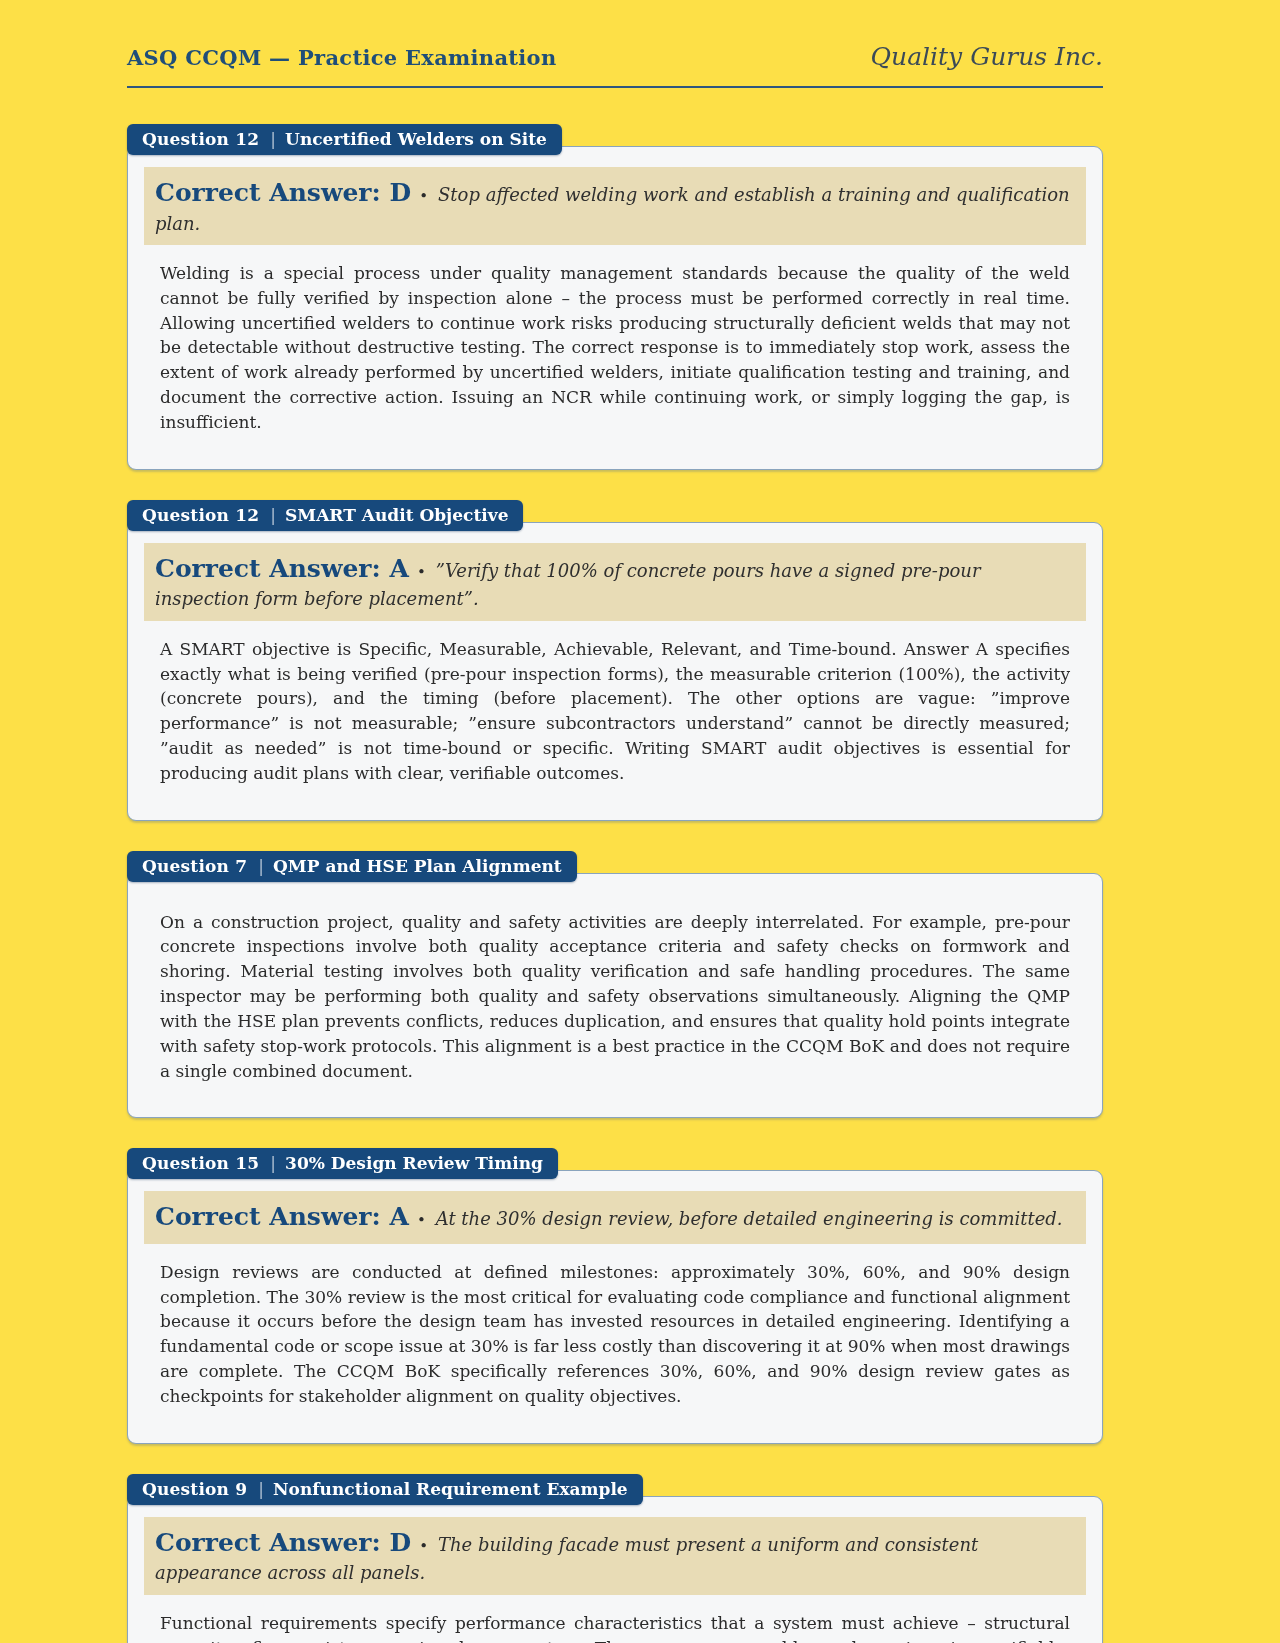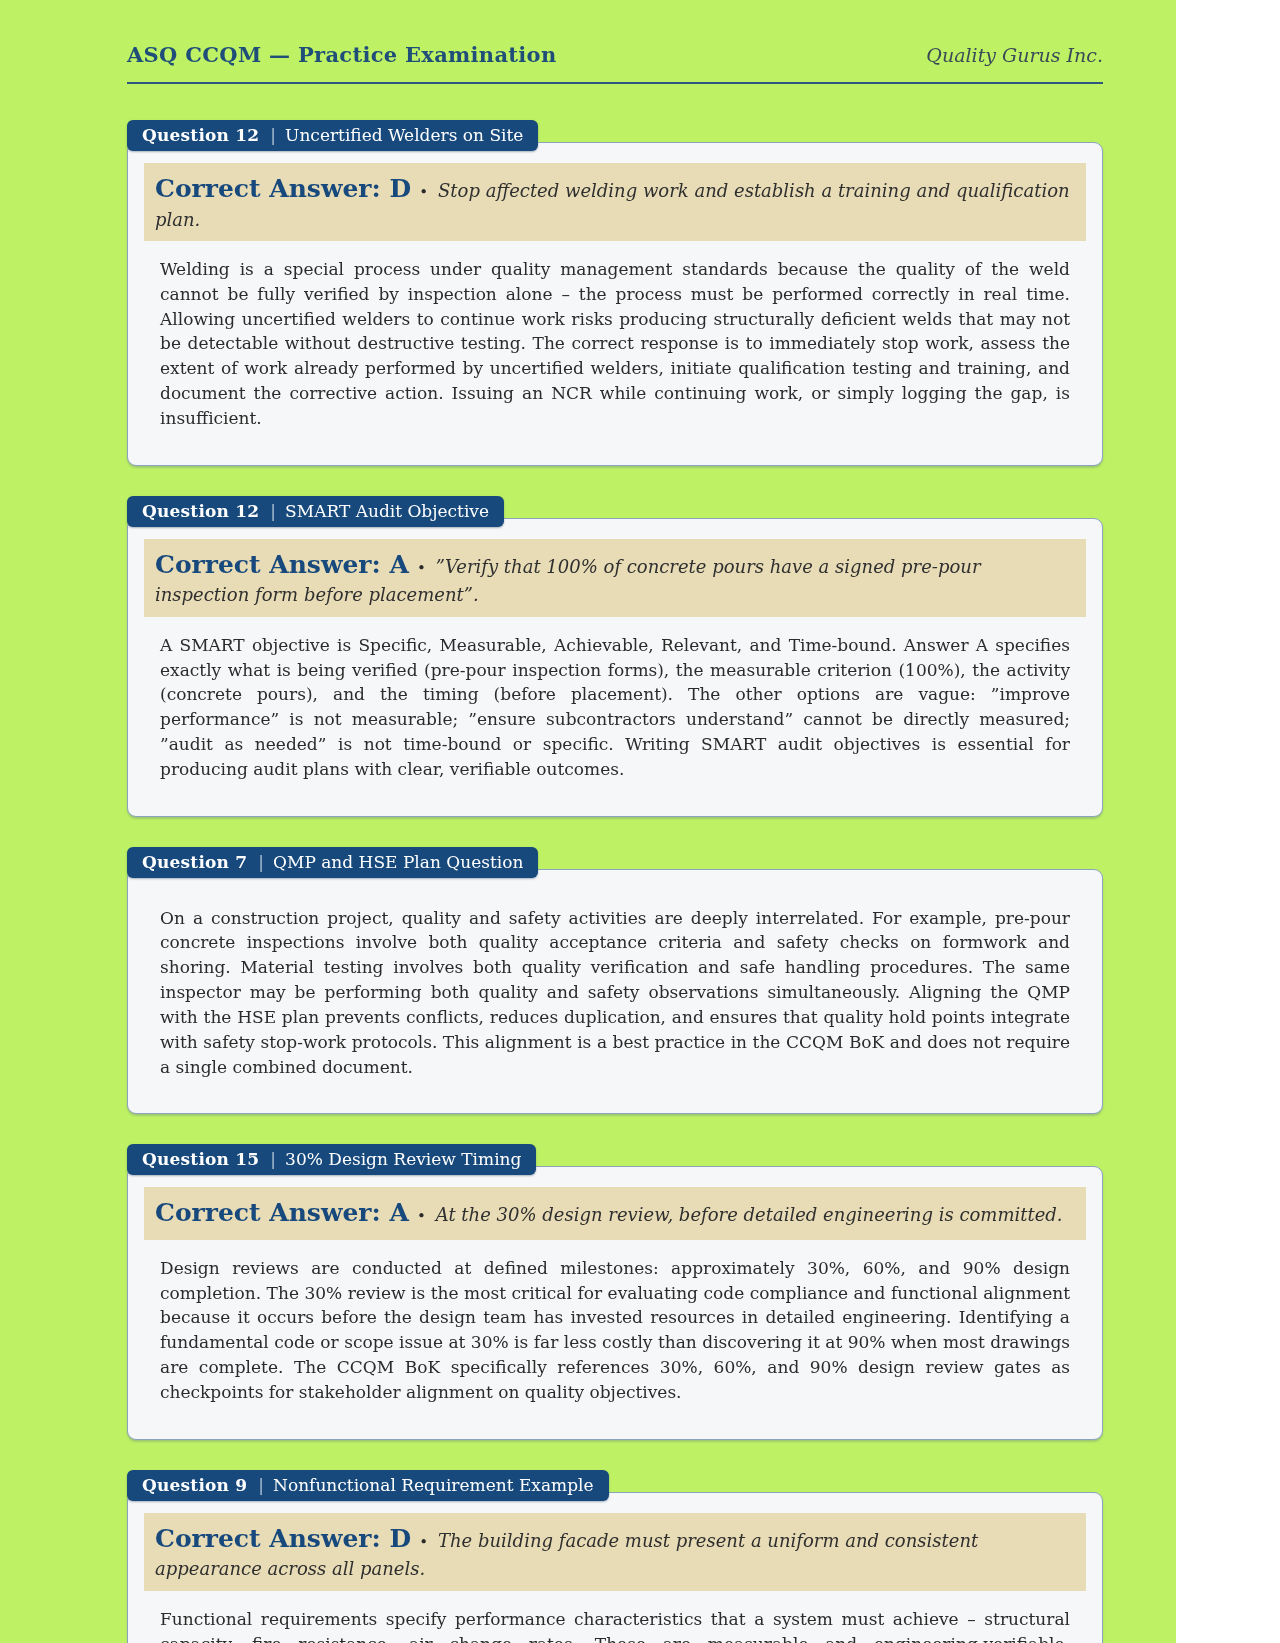"ASQ CCQM — Practice Examination" .page { background: #bef264 -> #fde047; width: 1176px -> 1280px }
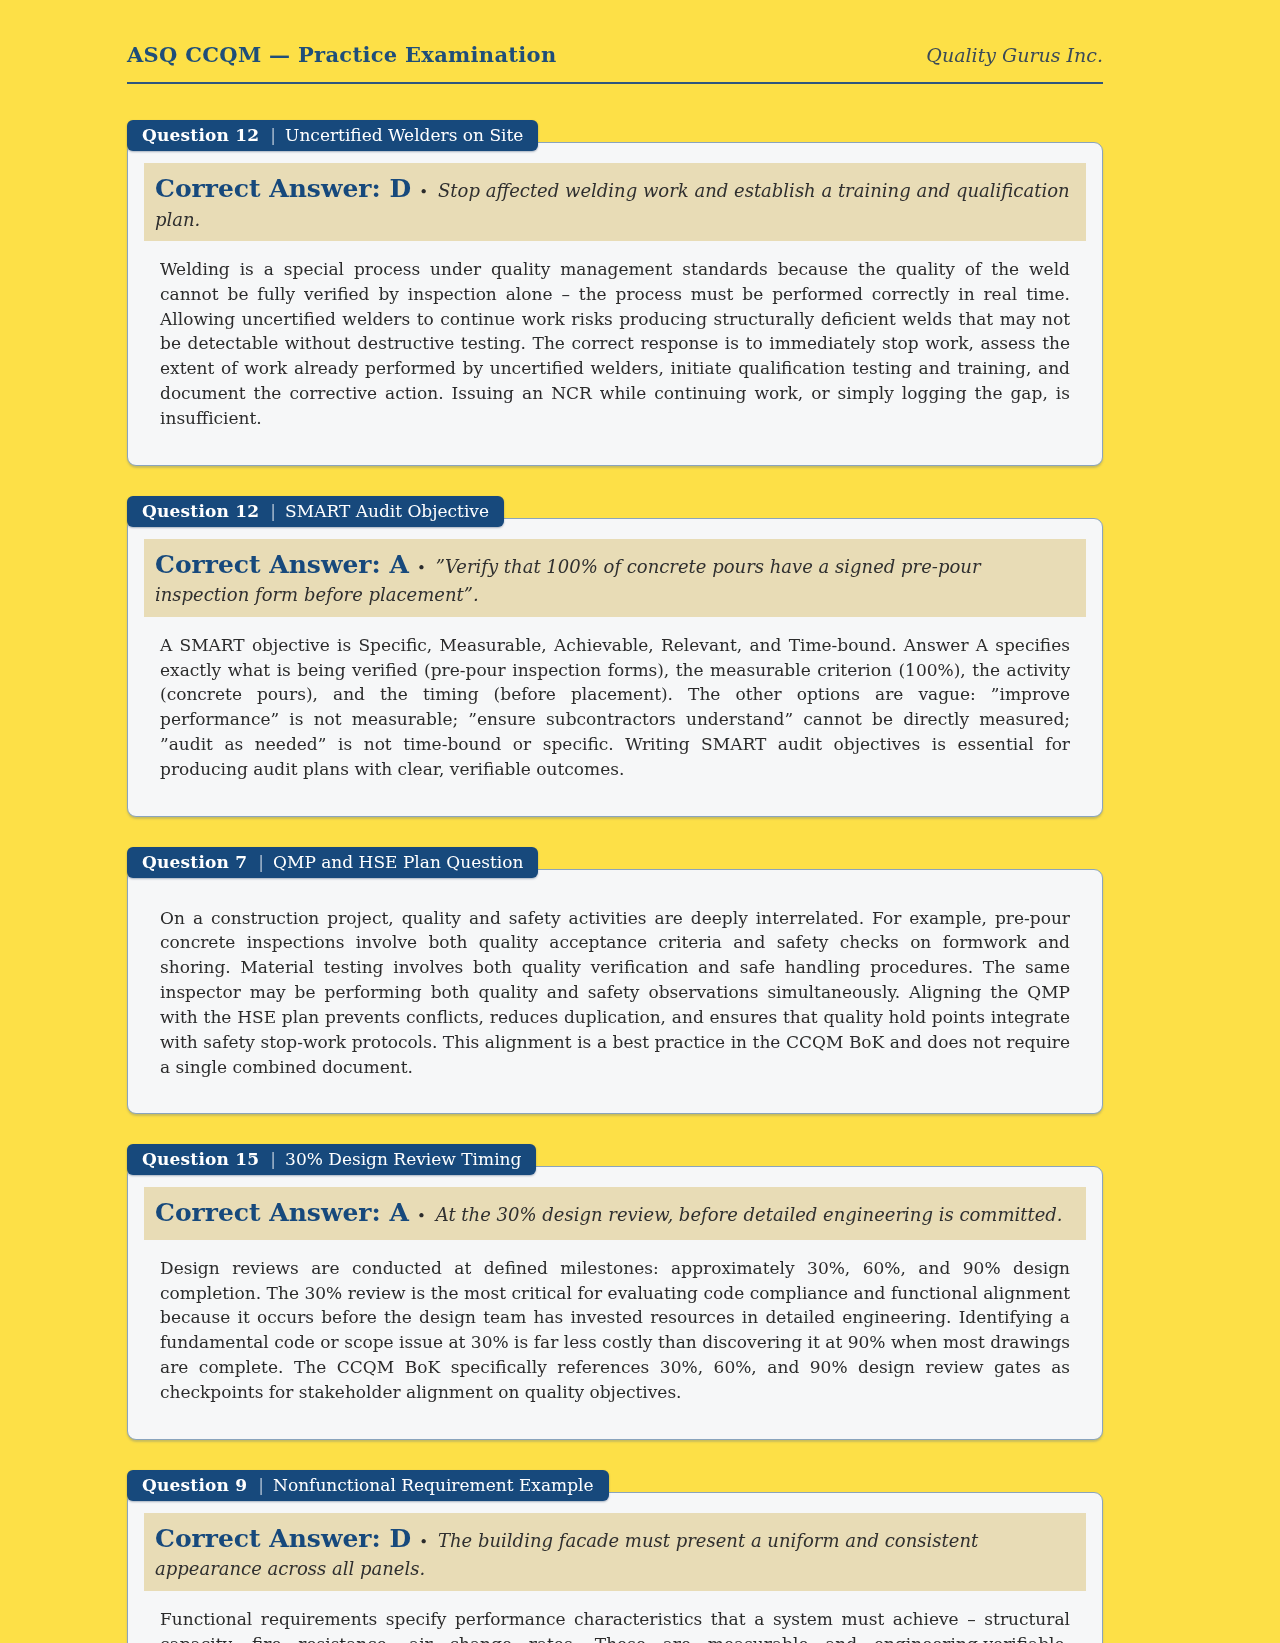"Quality Gurus Inc." .brand { font-size: 19px -> 25px }
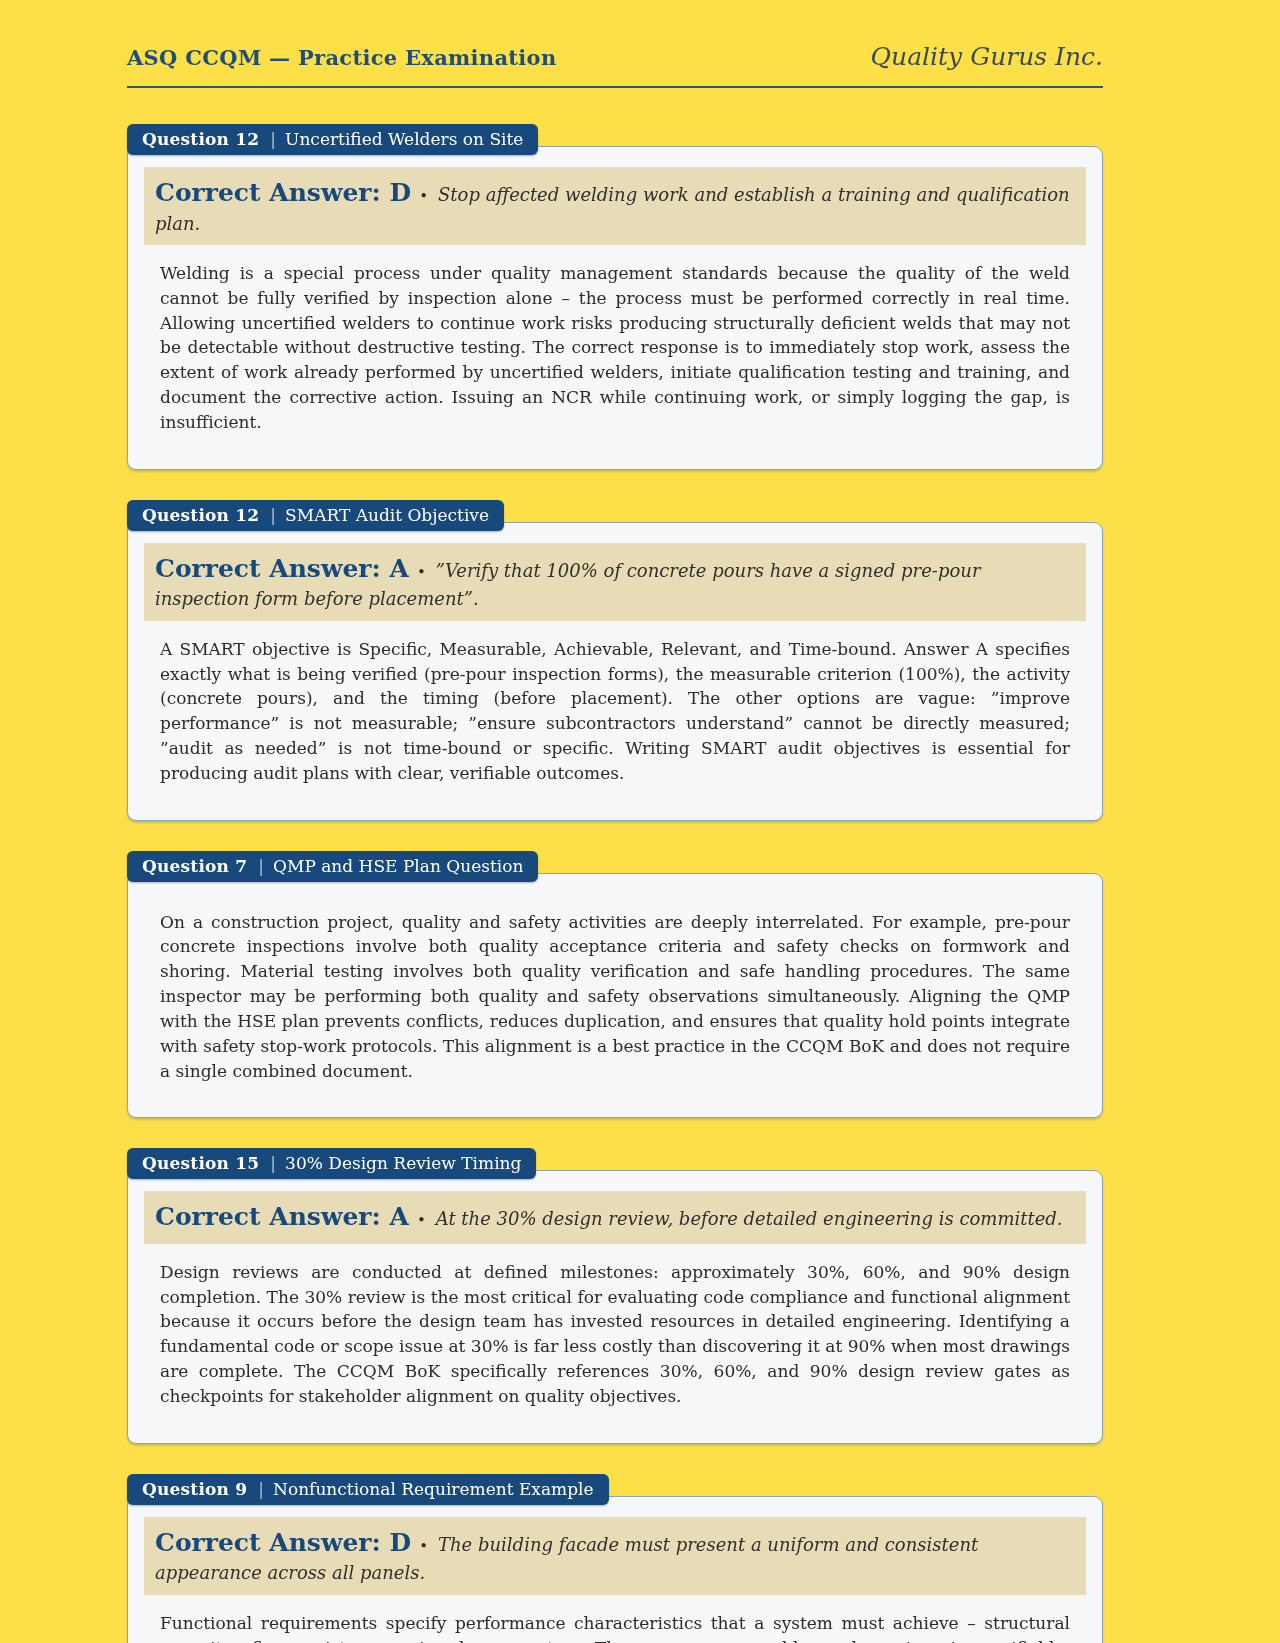"Uncertified Welders on Site" .q-topic { font-weight: normal -> bold }
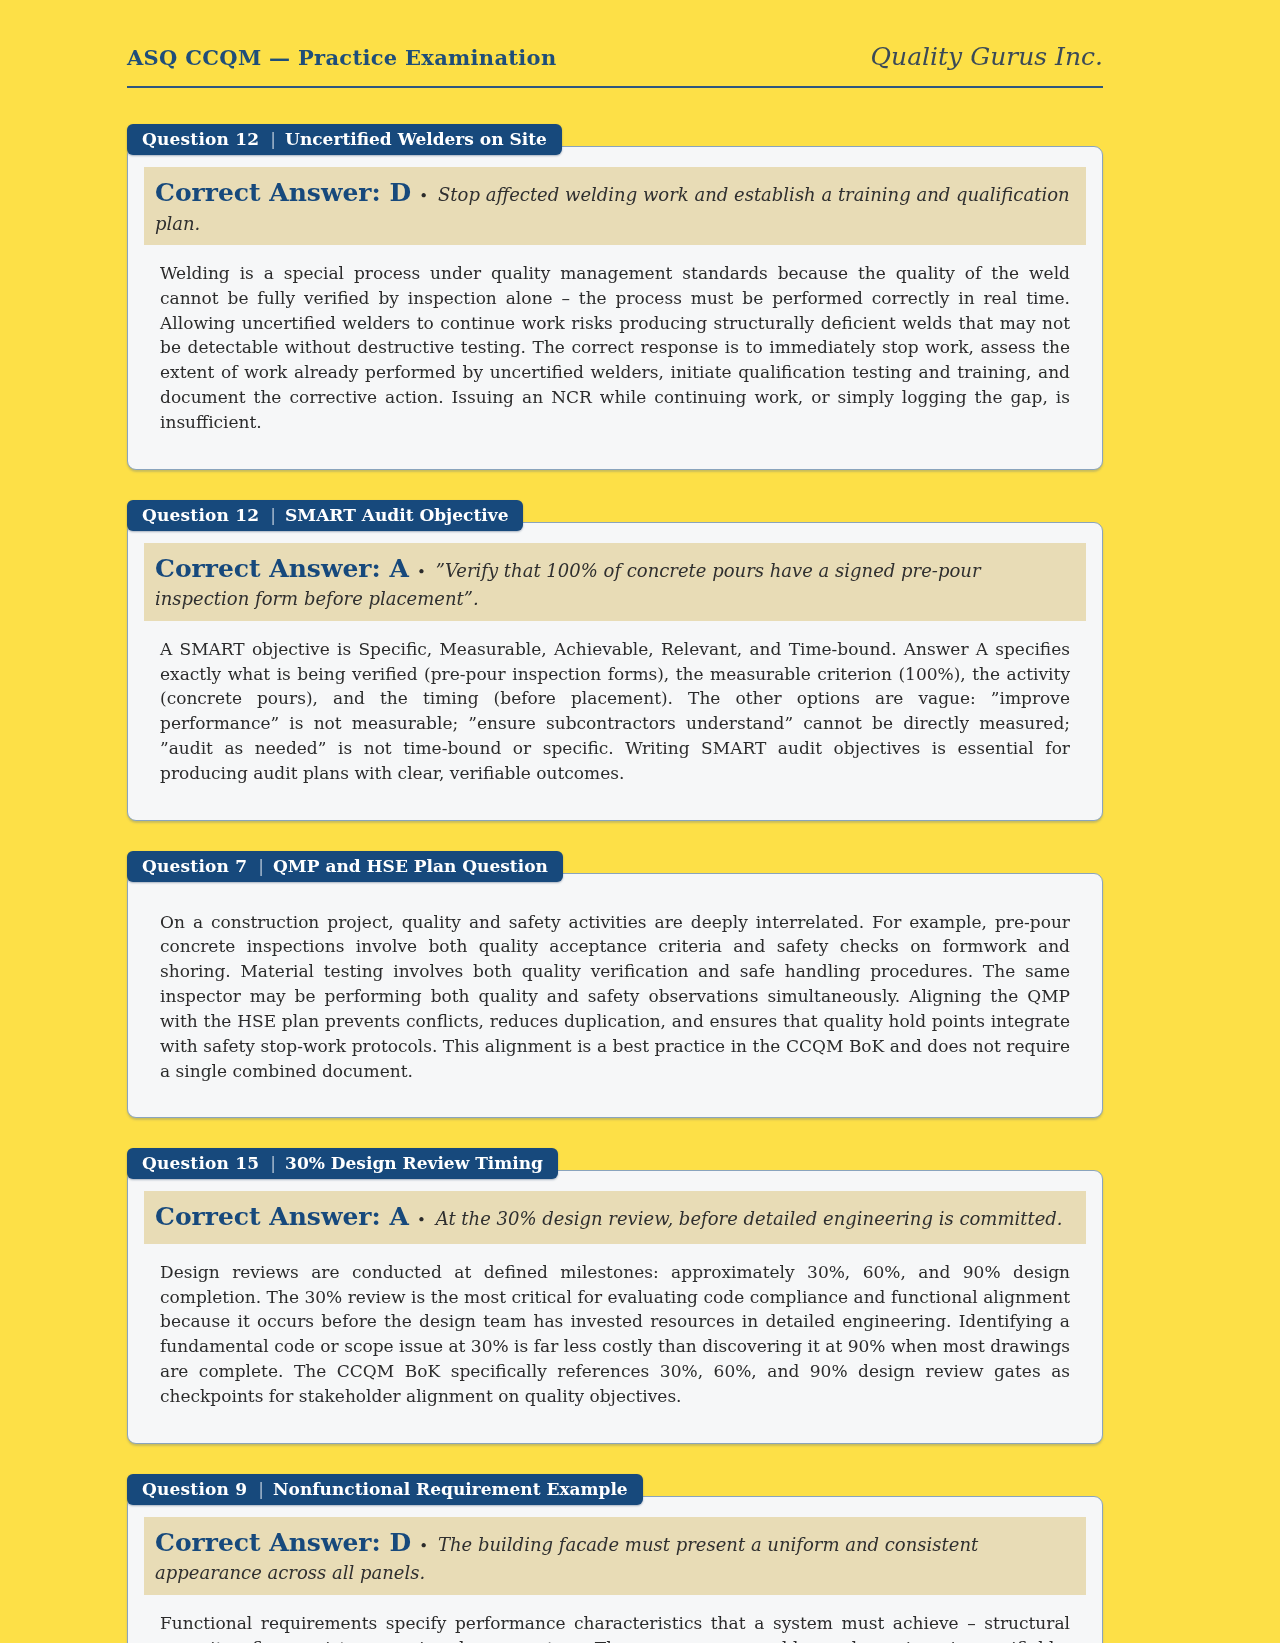"QMP and HSE Plan Question" span.q-topic { text: Question -> Alignment }
